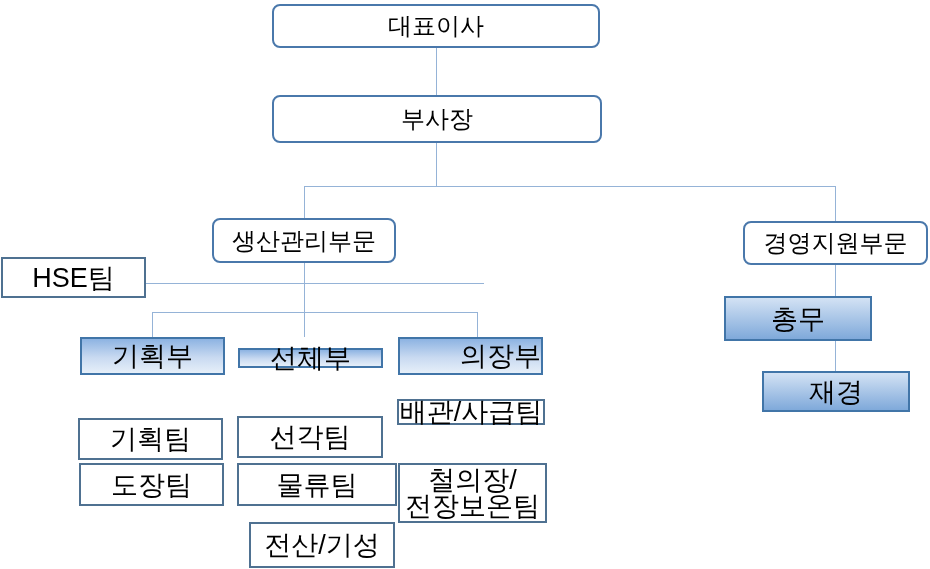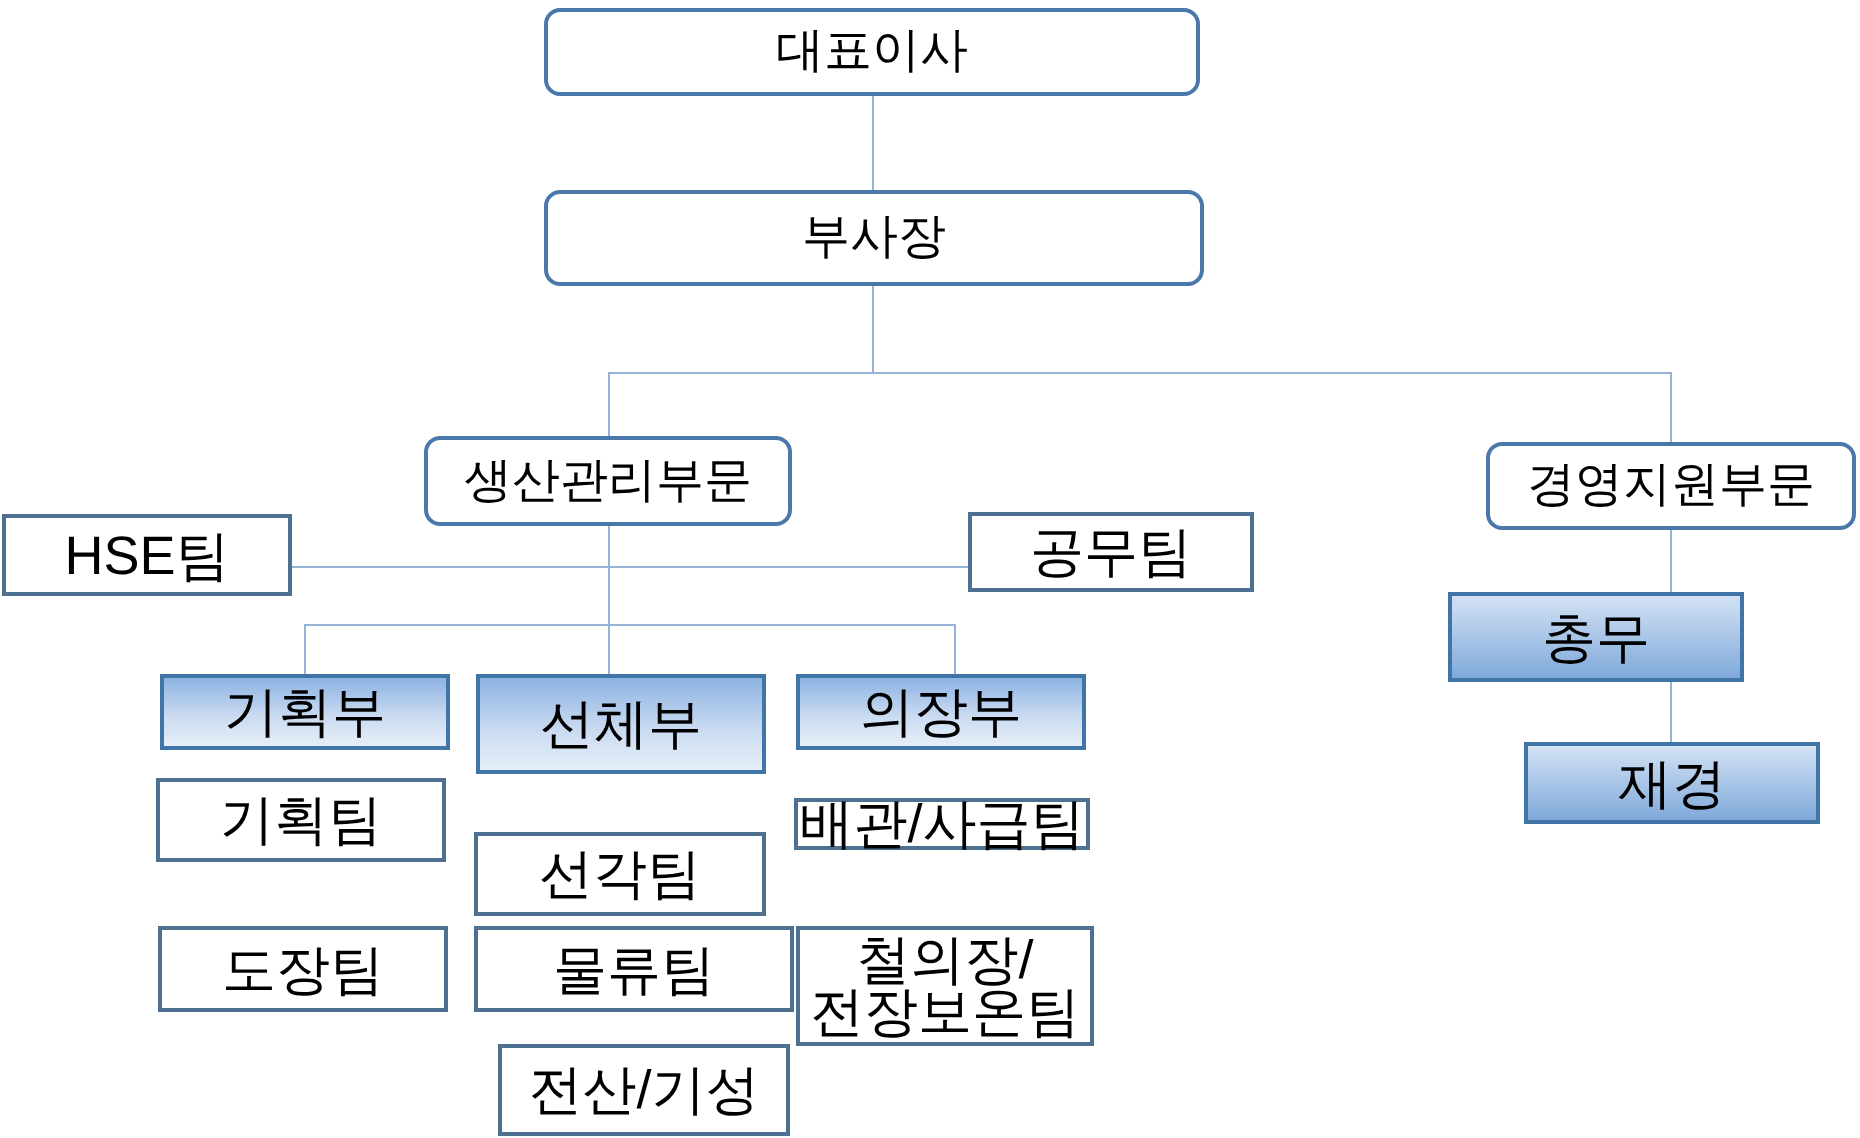"공무팀" div.node { html: <div> <span>공무팀</span> </div> -> none }
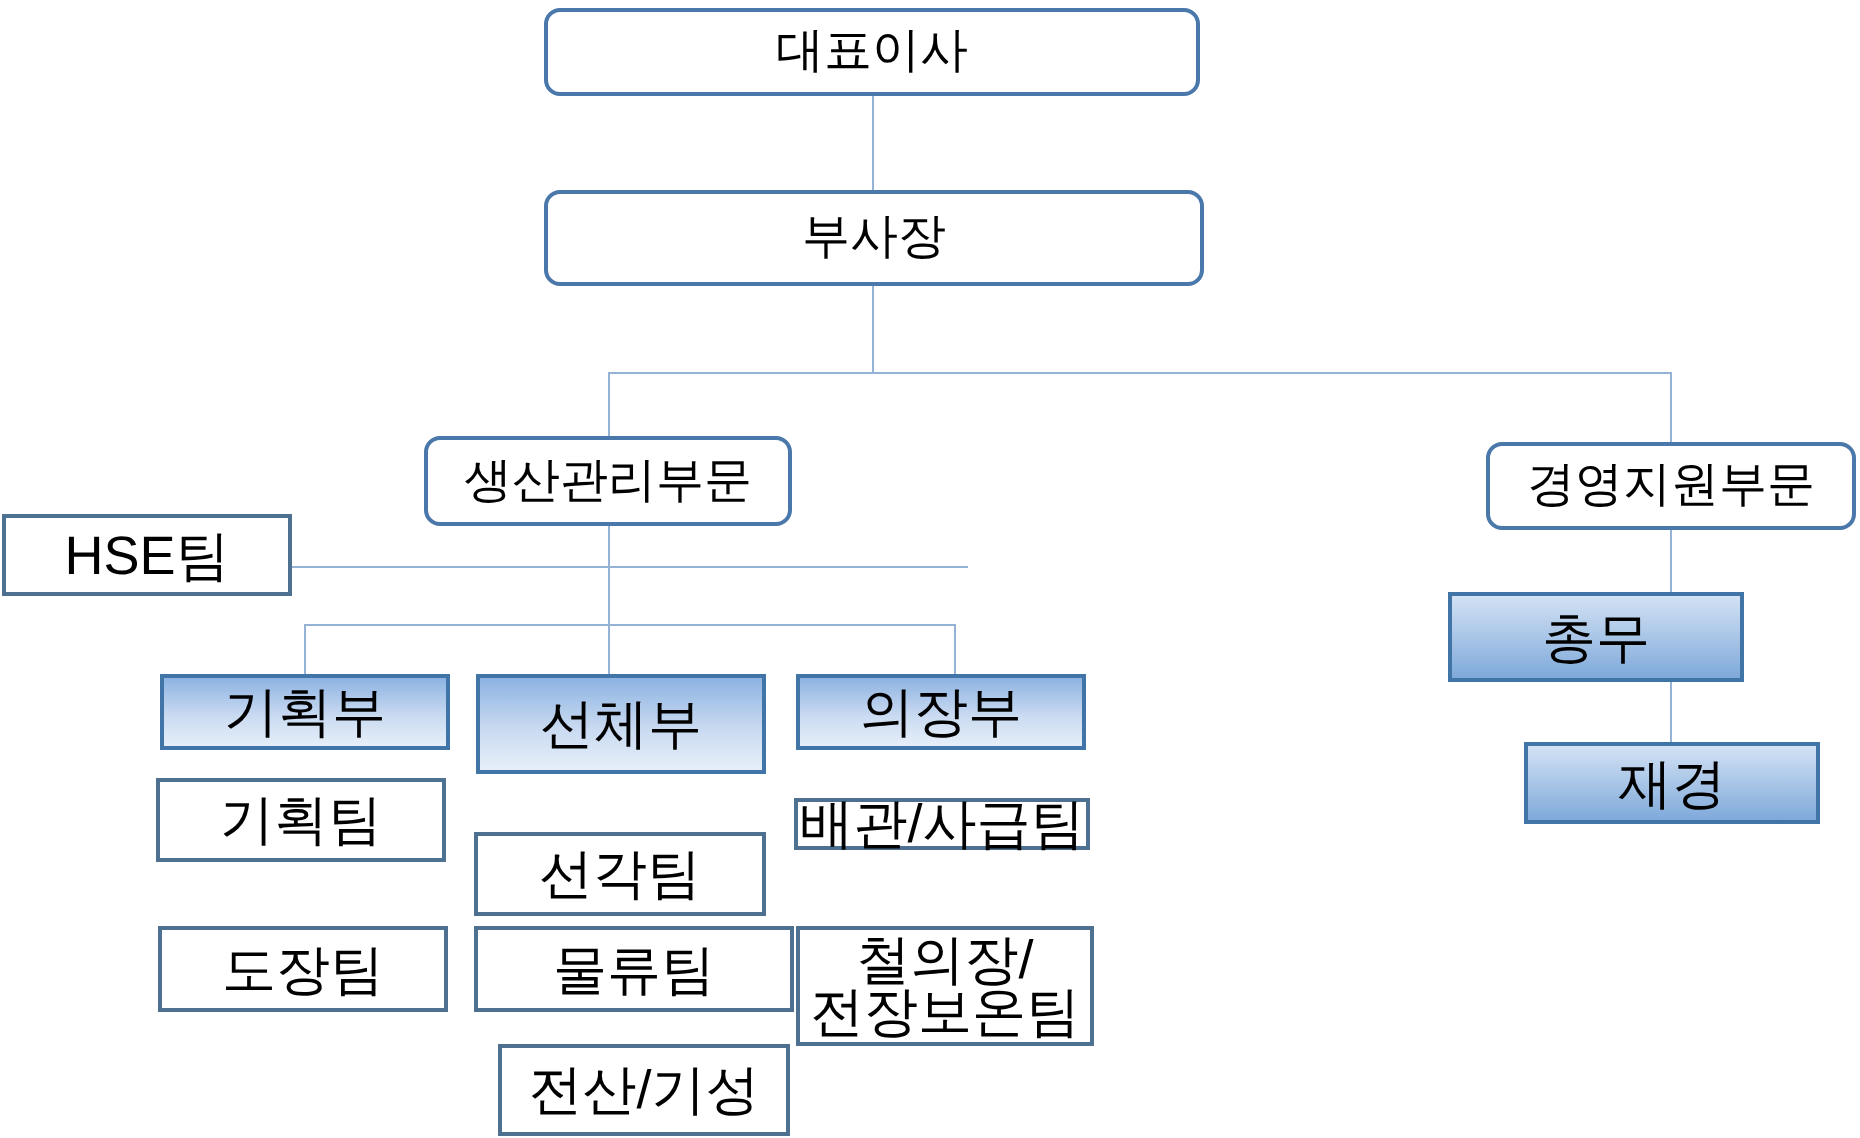"선체부" .n-hulldept { height: 50px -> 20px; top: 337px -> 348px }
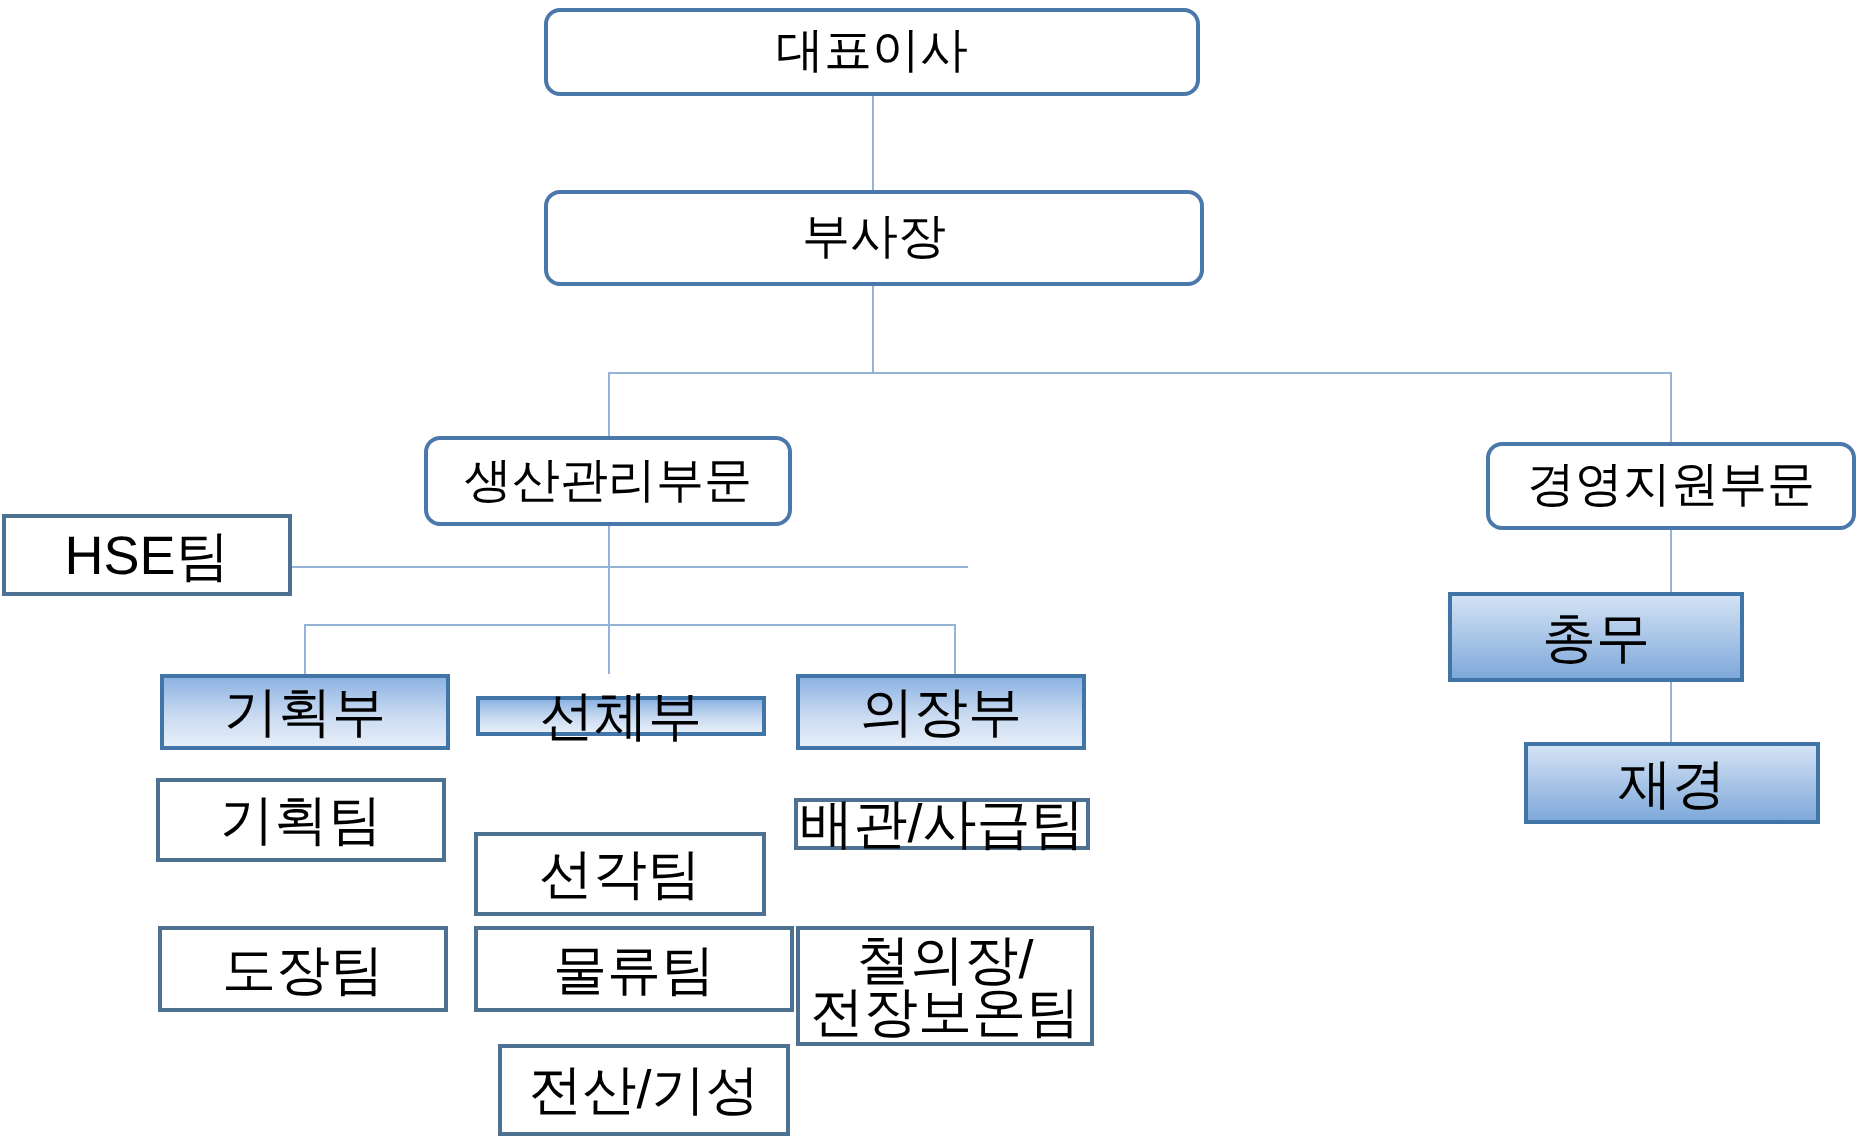"의장부" .n-outdept { justify-content: none -> flex-end }
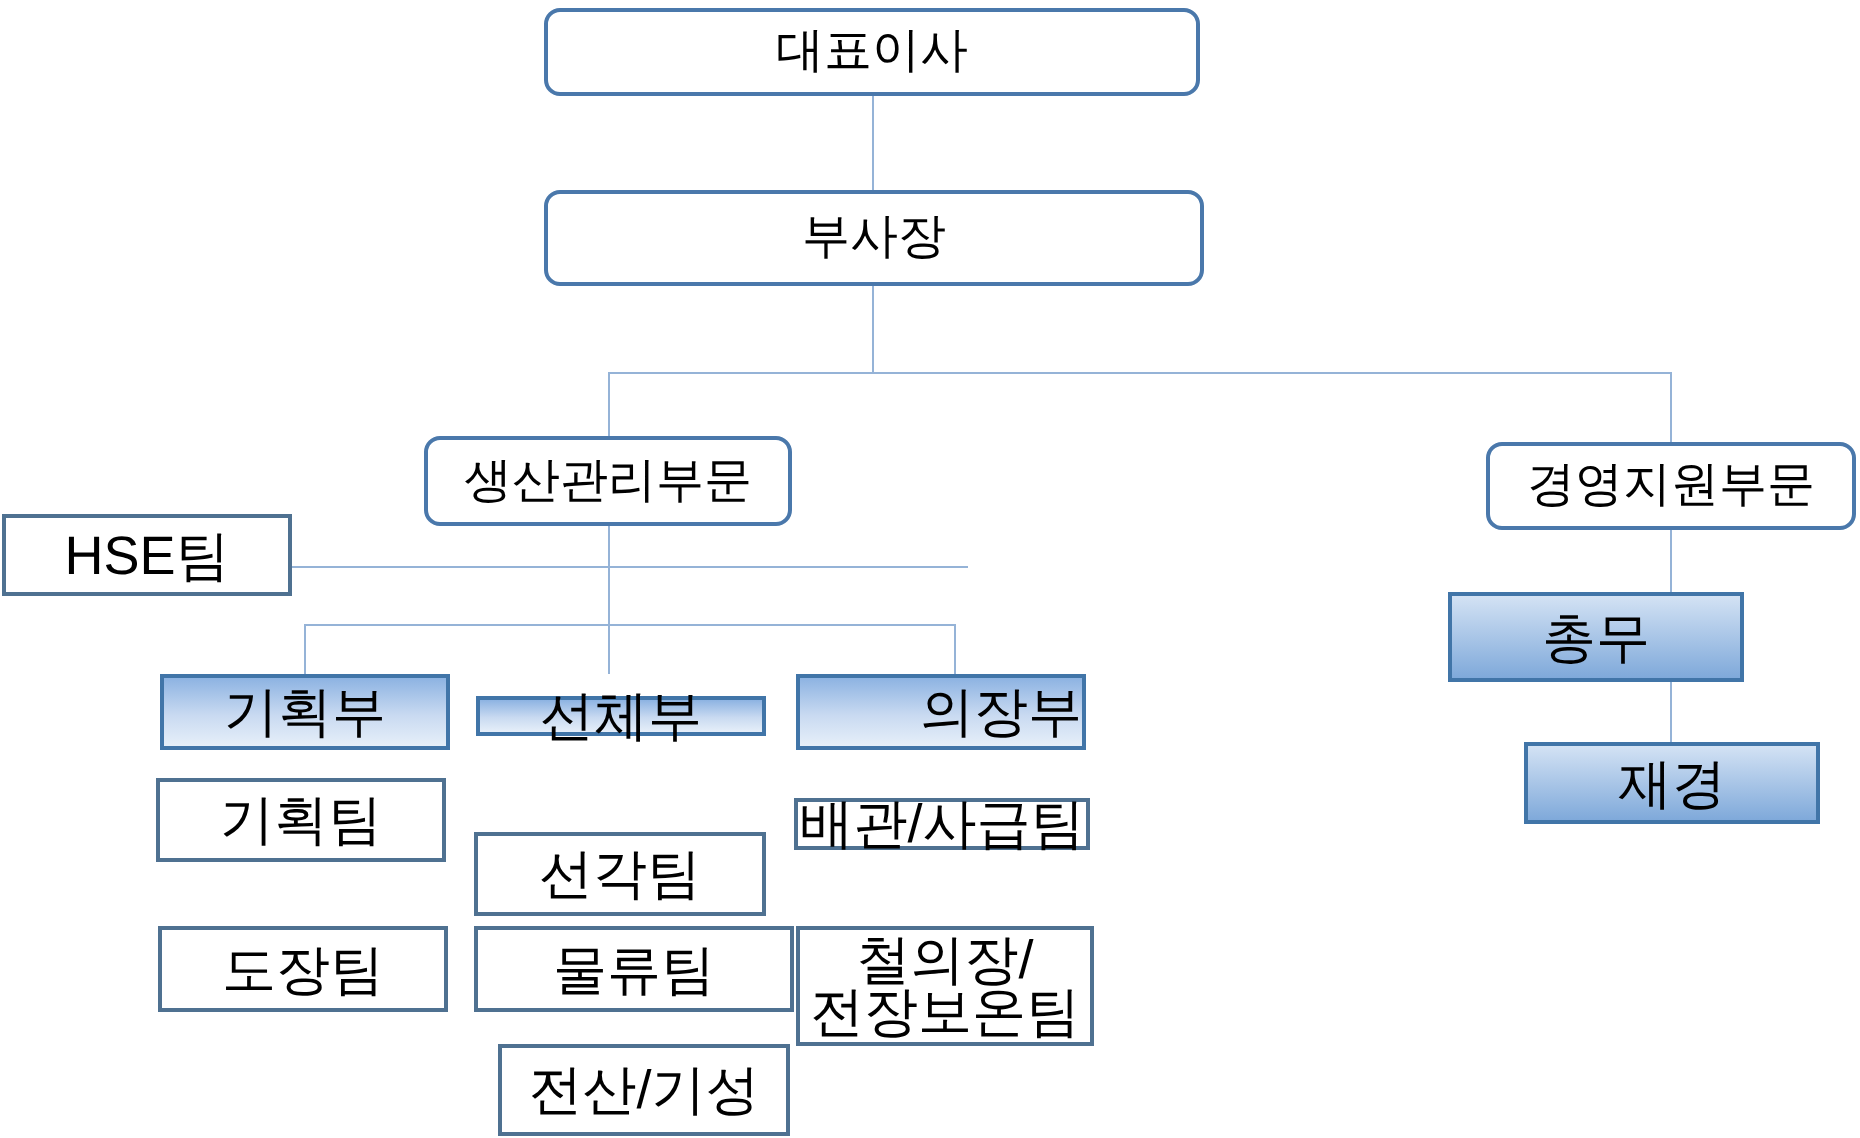"기획팀" .n-planteam { top: 389px -> 418px }
